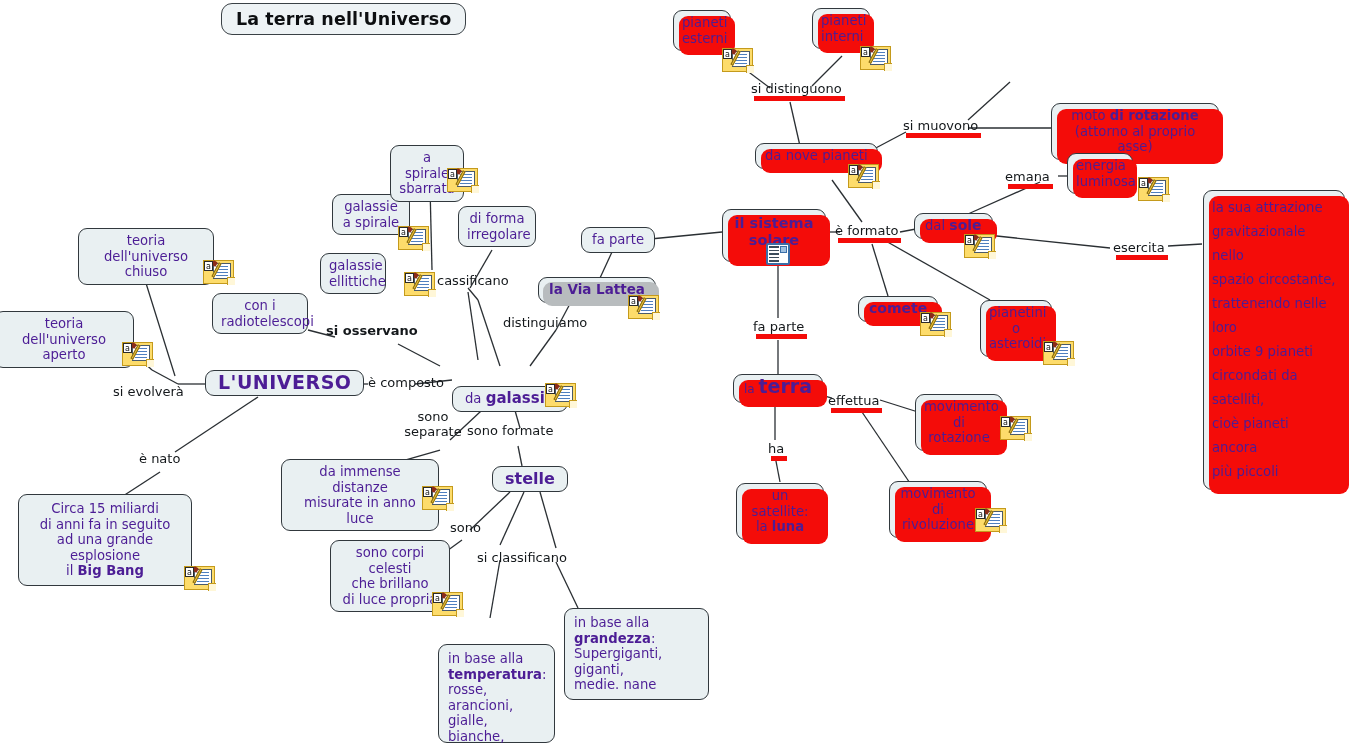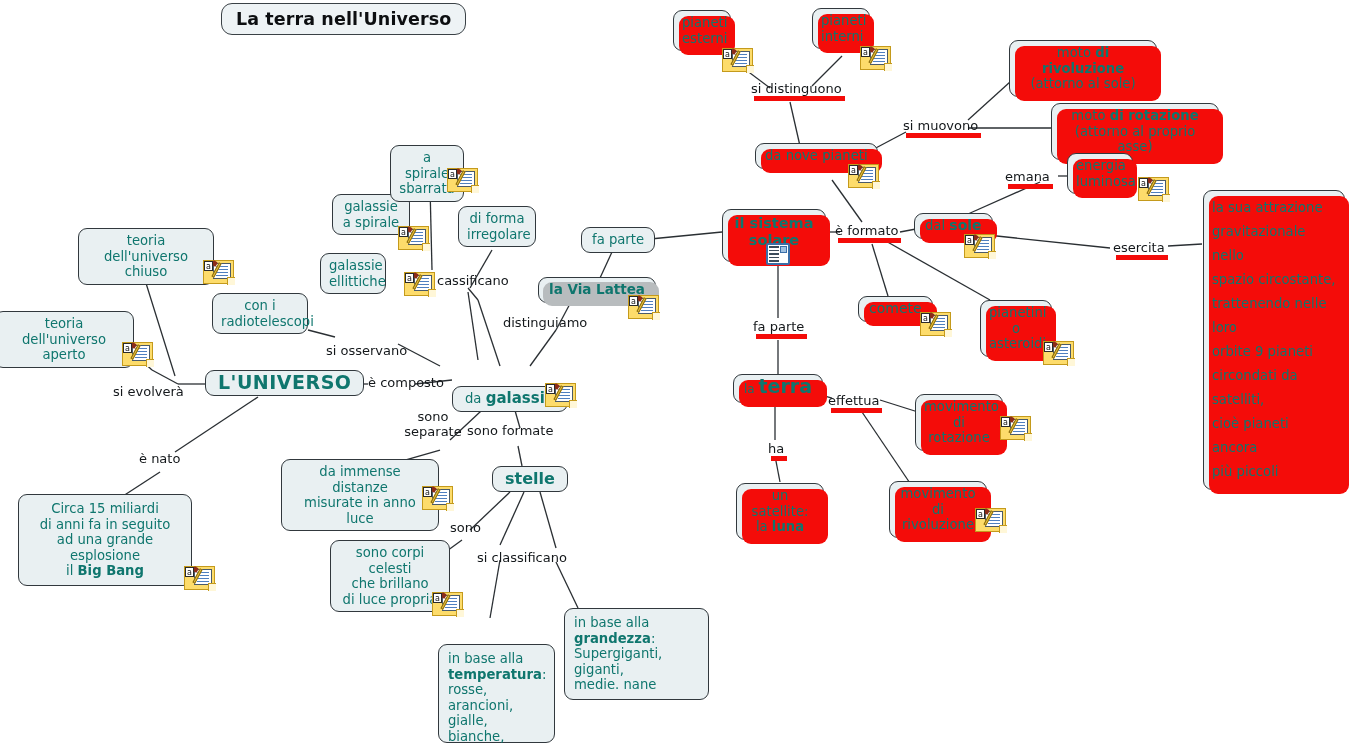"pianeti" .node { color: #0f766e -> #4c1d95 }
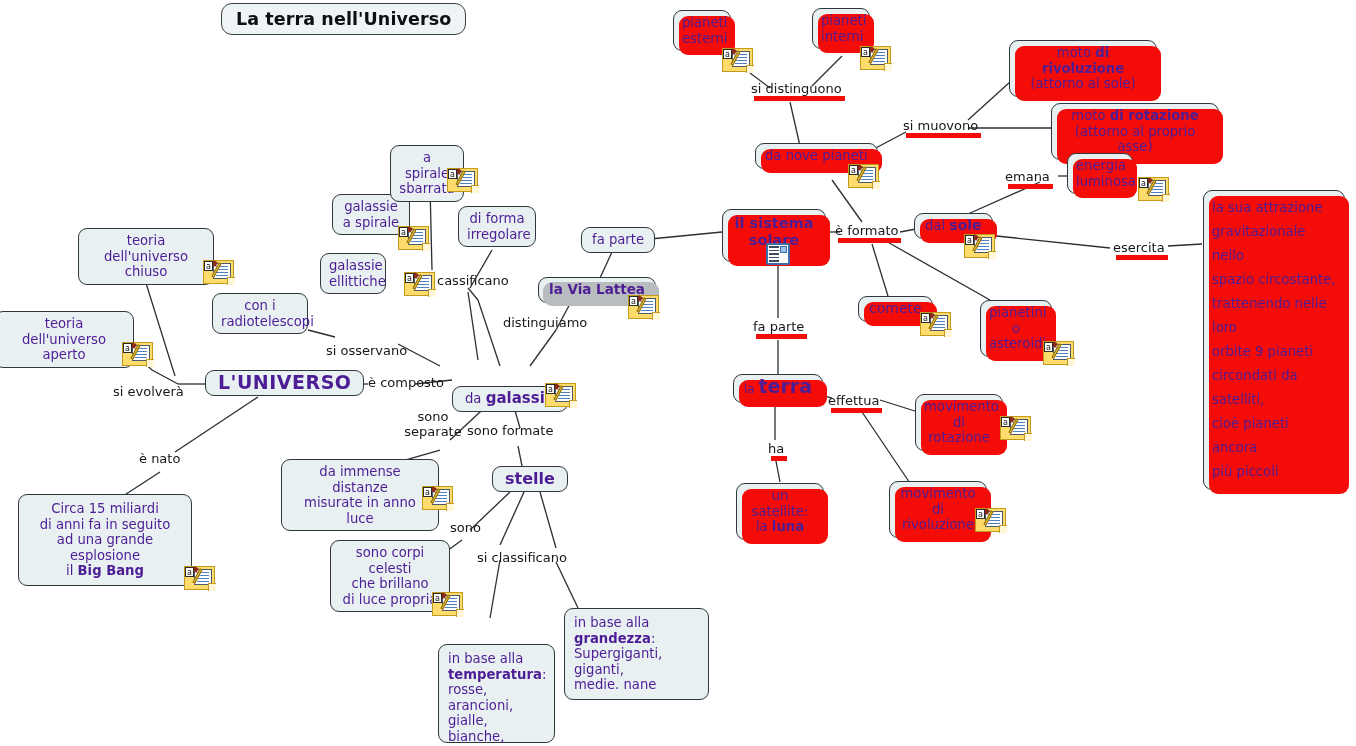"moto di rivoluzione" div.node { html: <div> <span><span>moto </span><b>di rivoluzione</b></span> <span>(attorno al sole)</span> </div> -> none }
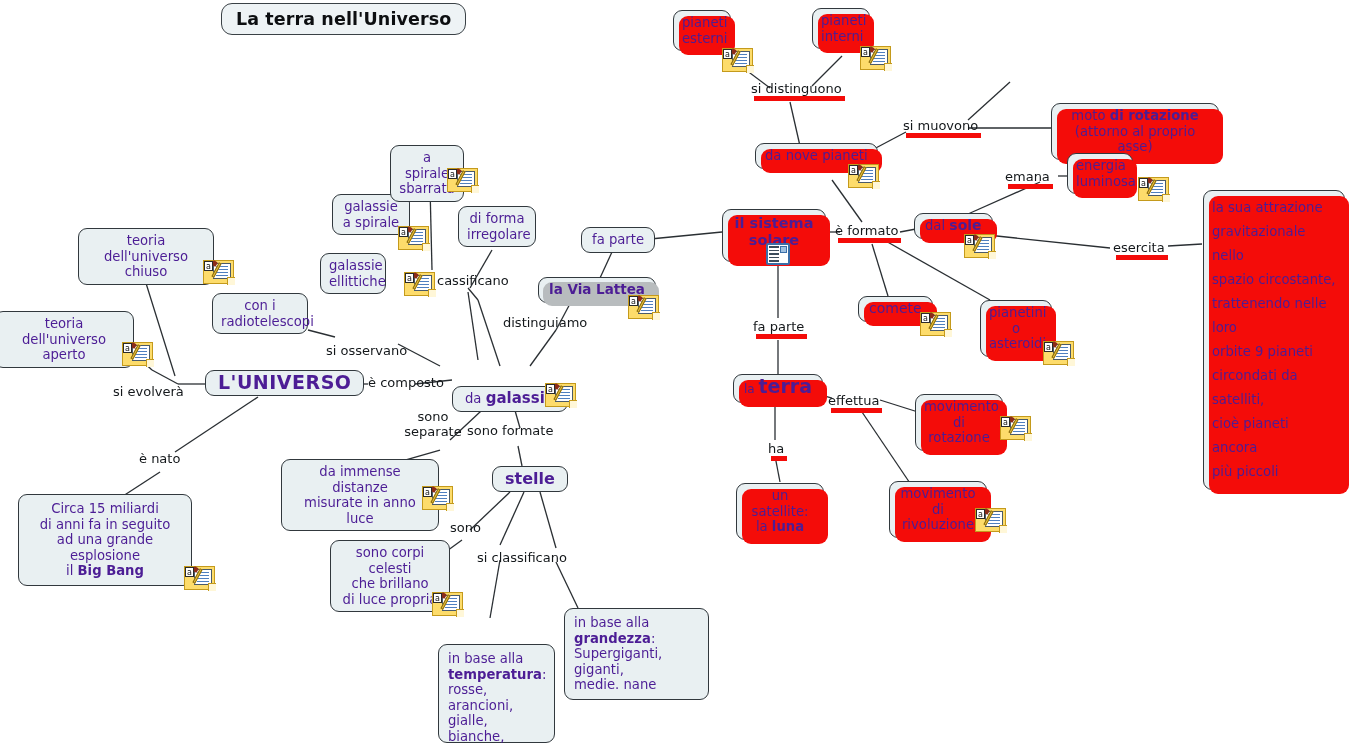"comete" span.txt { font-weight: normal -> bold }
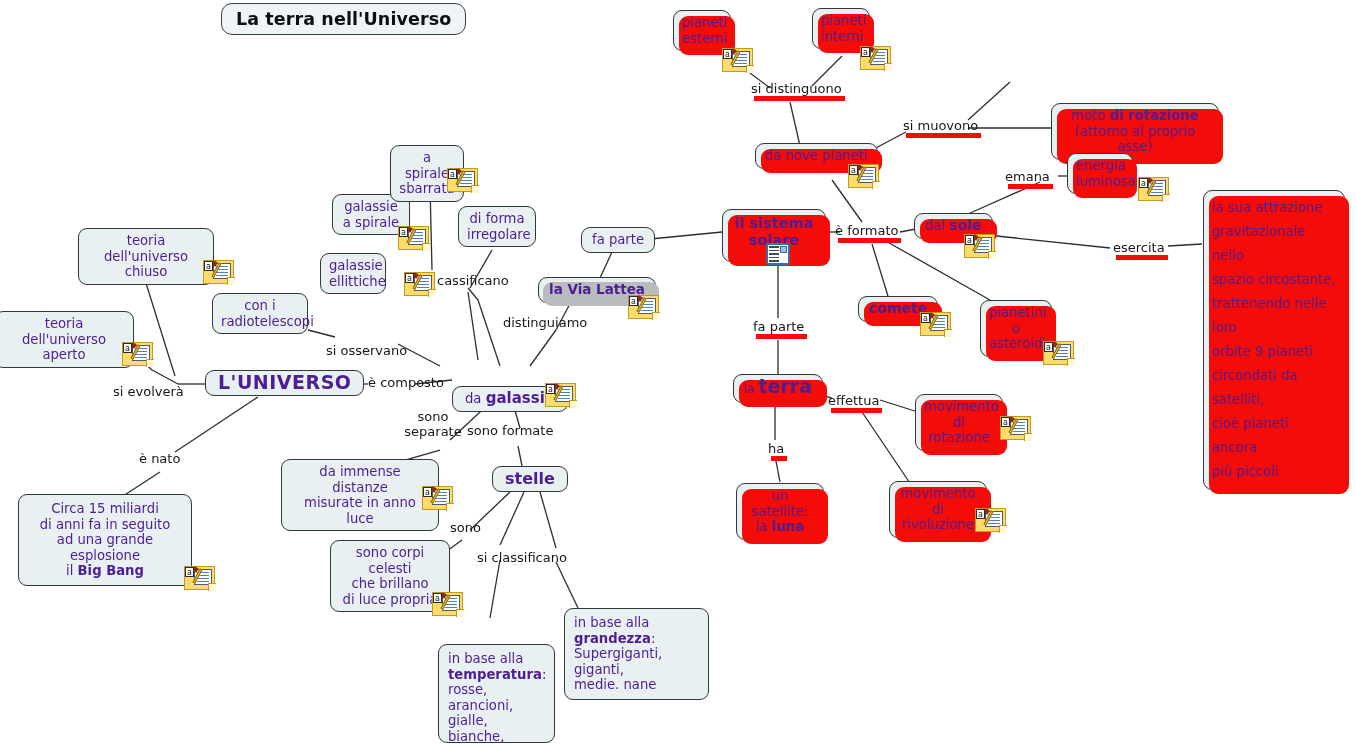"si osservano" div.lbl { font-weight: none -> bold; top: 344px -> 324px }
